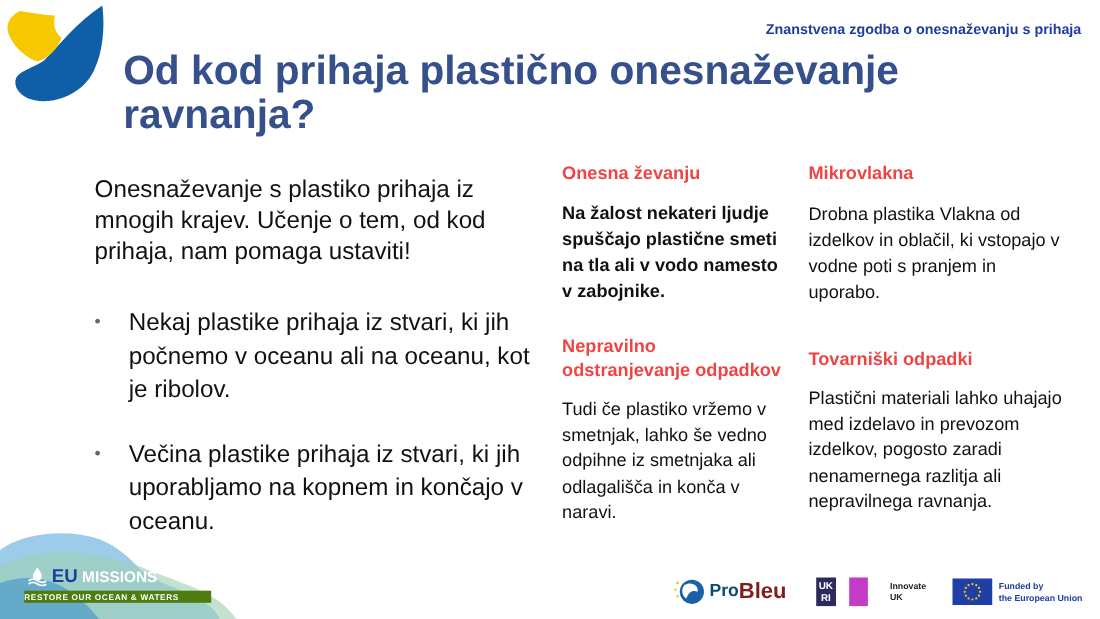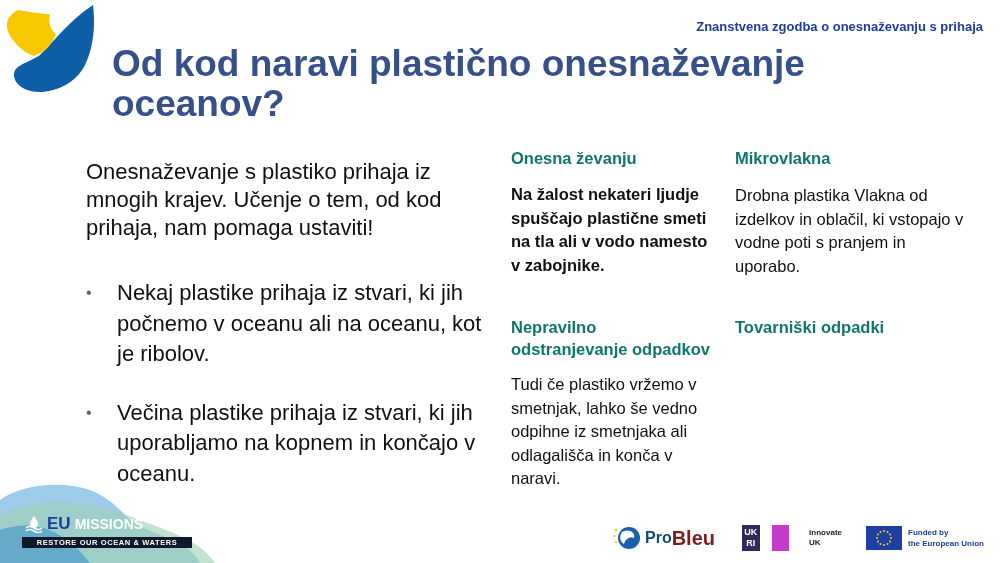"Od kod naravi plastično onesnaževanje" h1.title { text: naravi plastično onesnaževanje oceanov -> prihaja plastično onesnaževanje ravnanja }
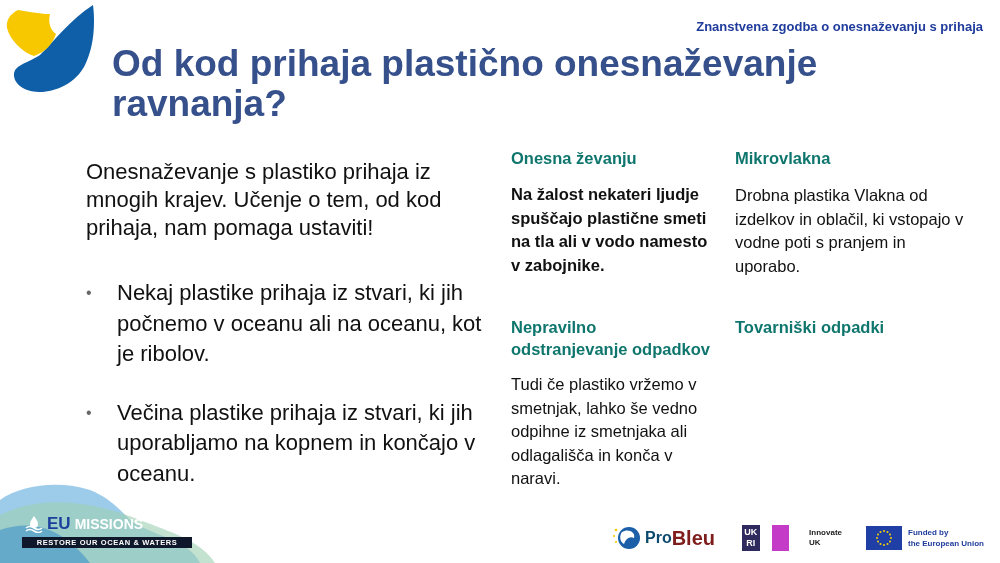"Onesna ževanju" .card h3 { color: #0f766e -> #ef4444 }
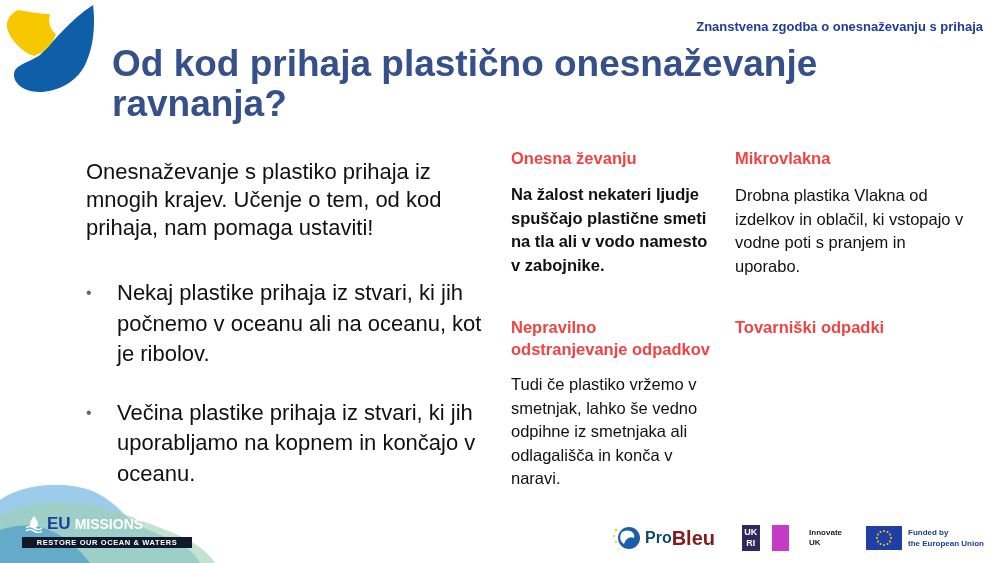"Nepravilno odstranjevanje odpadkov" .card-3 { top: 316px -> 304px }
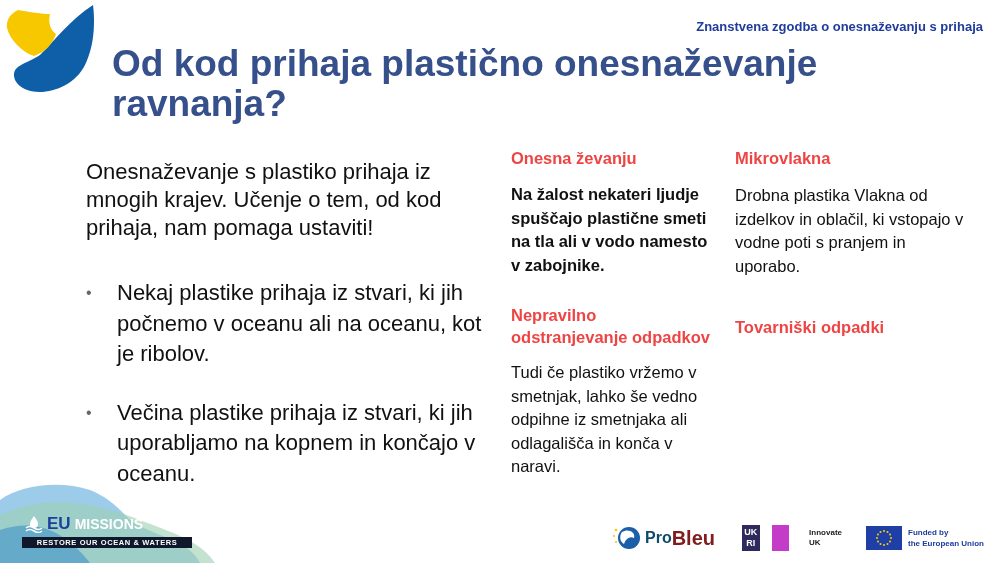"Plastični materiali lahko uhajajo med" p { html: none -> <p>Plastični materiali lahko uhajajo med izdelavo in prevozom izdelkov, pogosto zaradi nenamernega razlitja ali nepravilnega ravnanja.</p> }
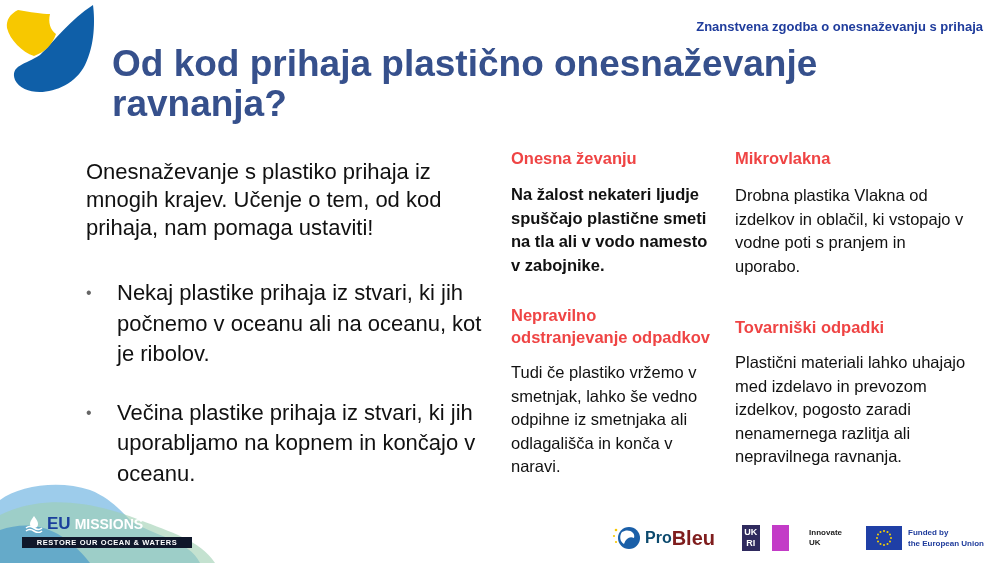"RESTORE OUR OCEAN & WATERS" .eu-missions .tagline { background: #0f172a -> #4d7c0f; text-align: center -> none }
